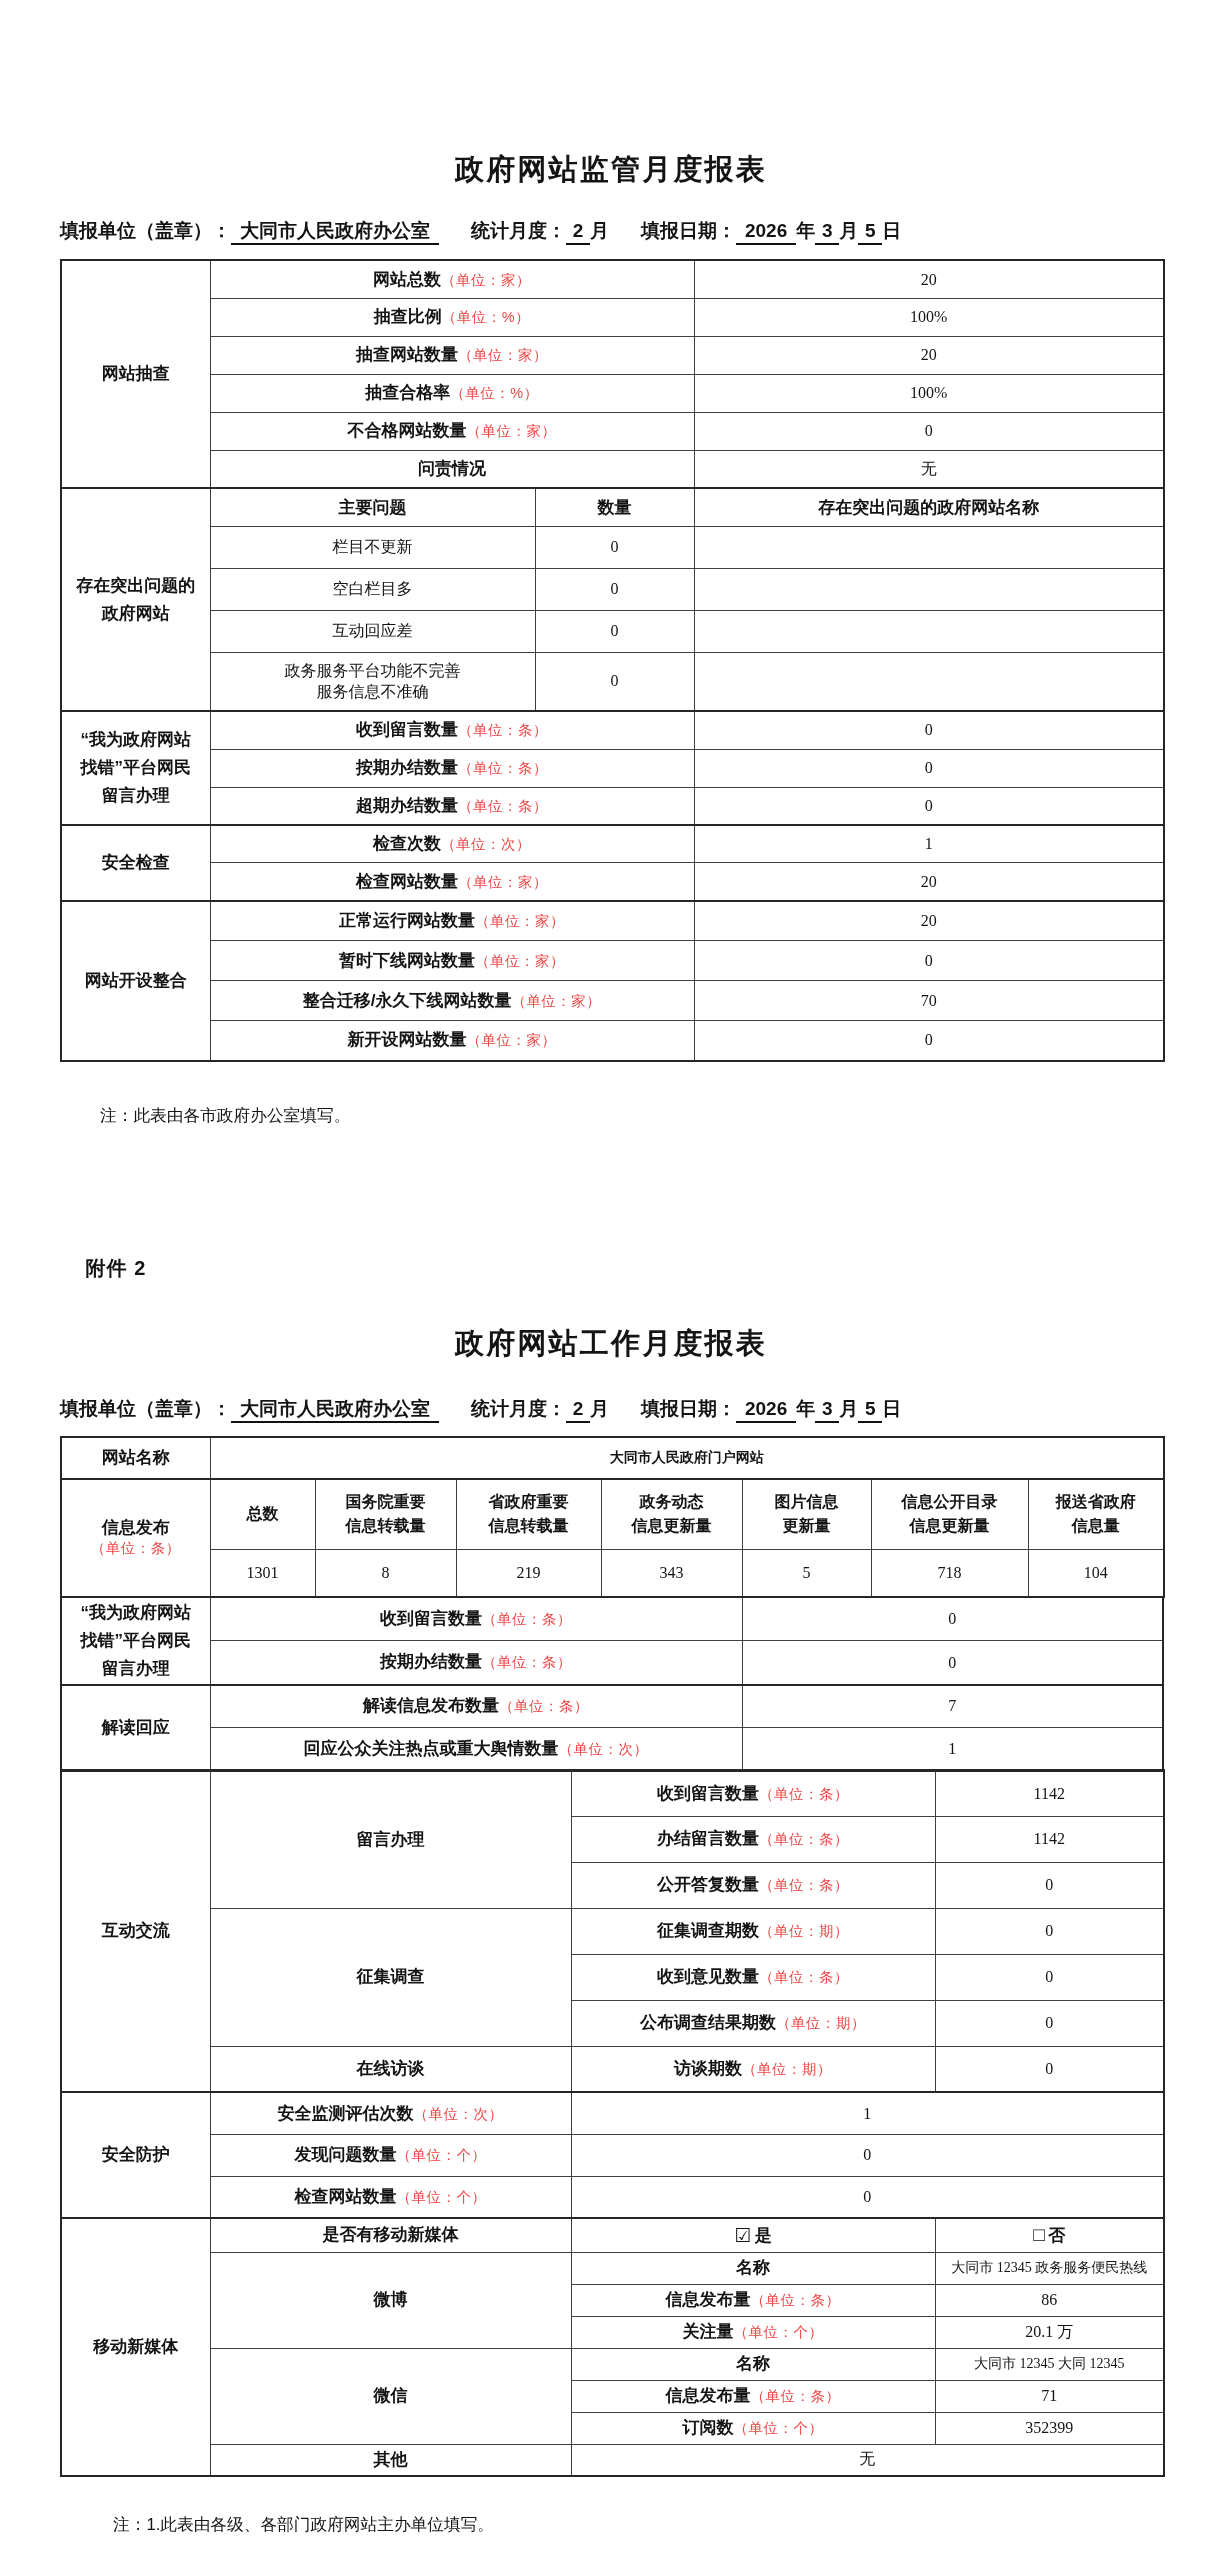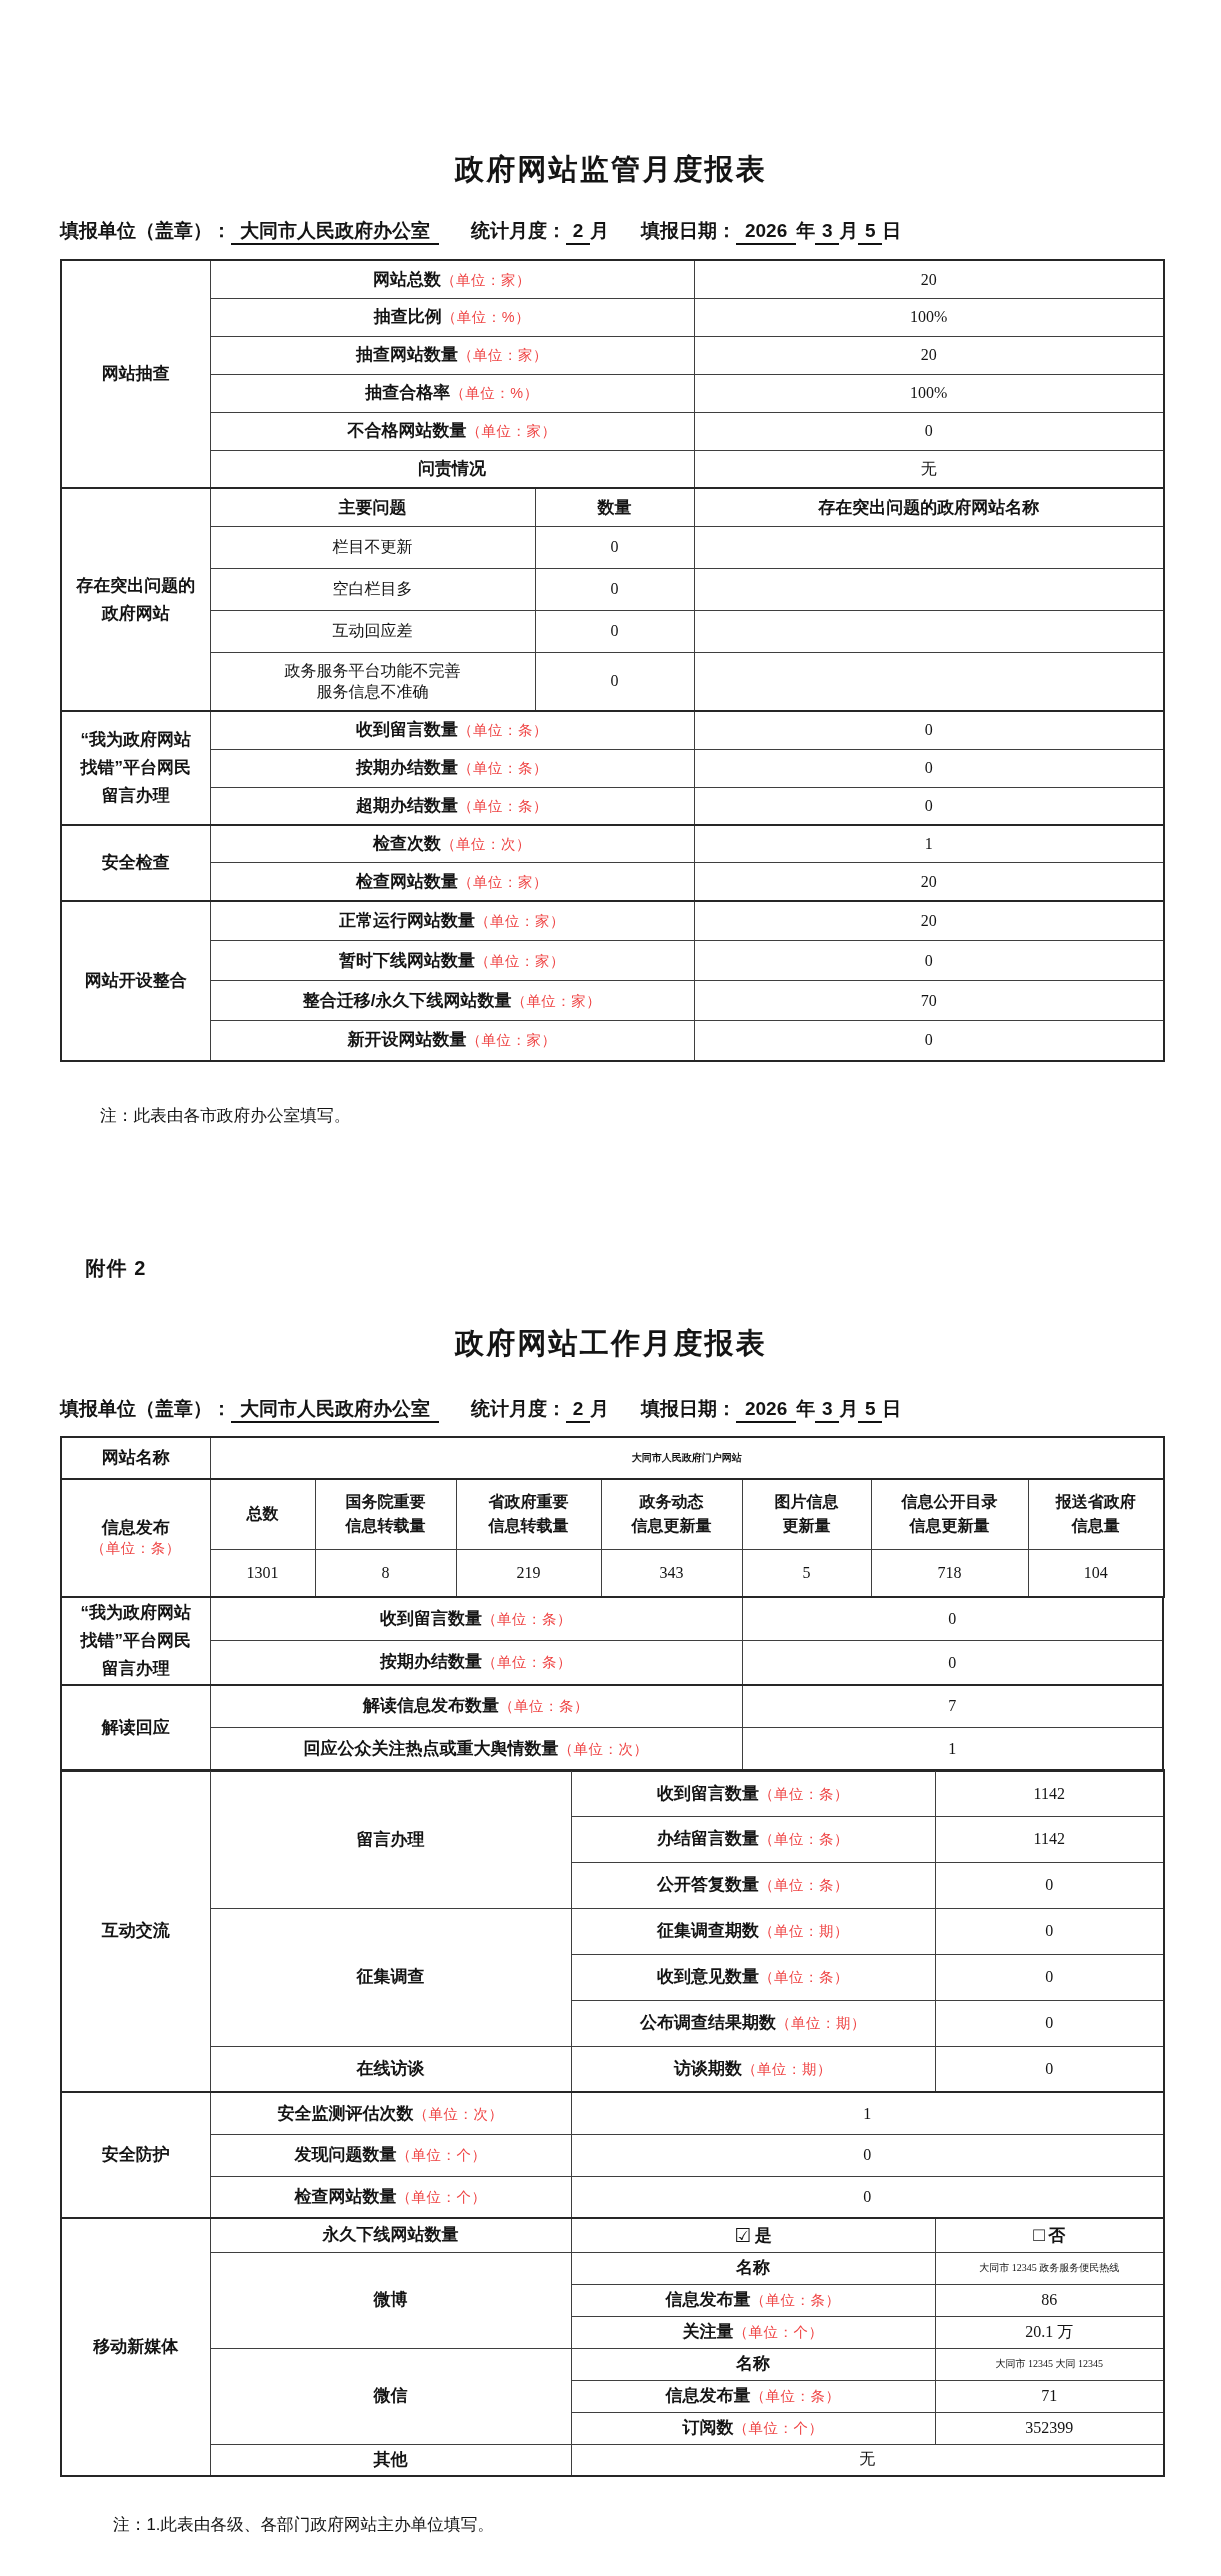"大同市人民政府门户网站" .sm { font-size: 10px -> 14px }
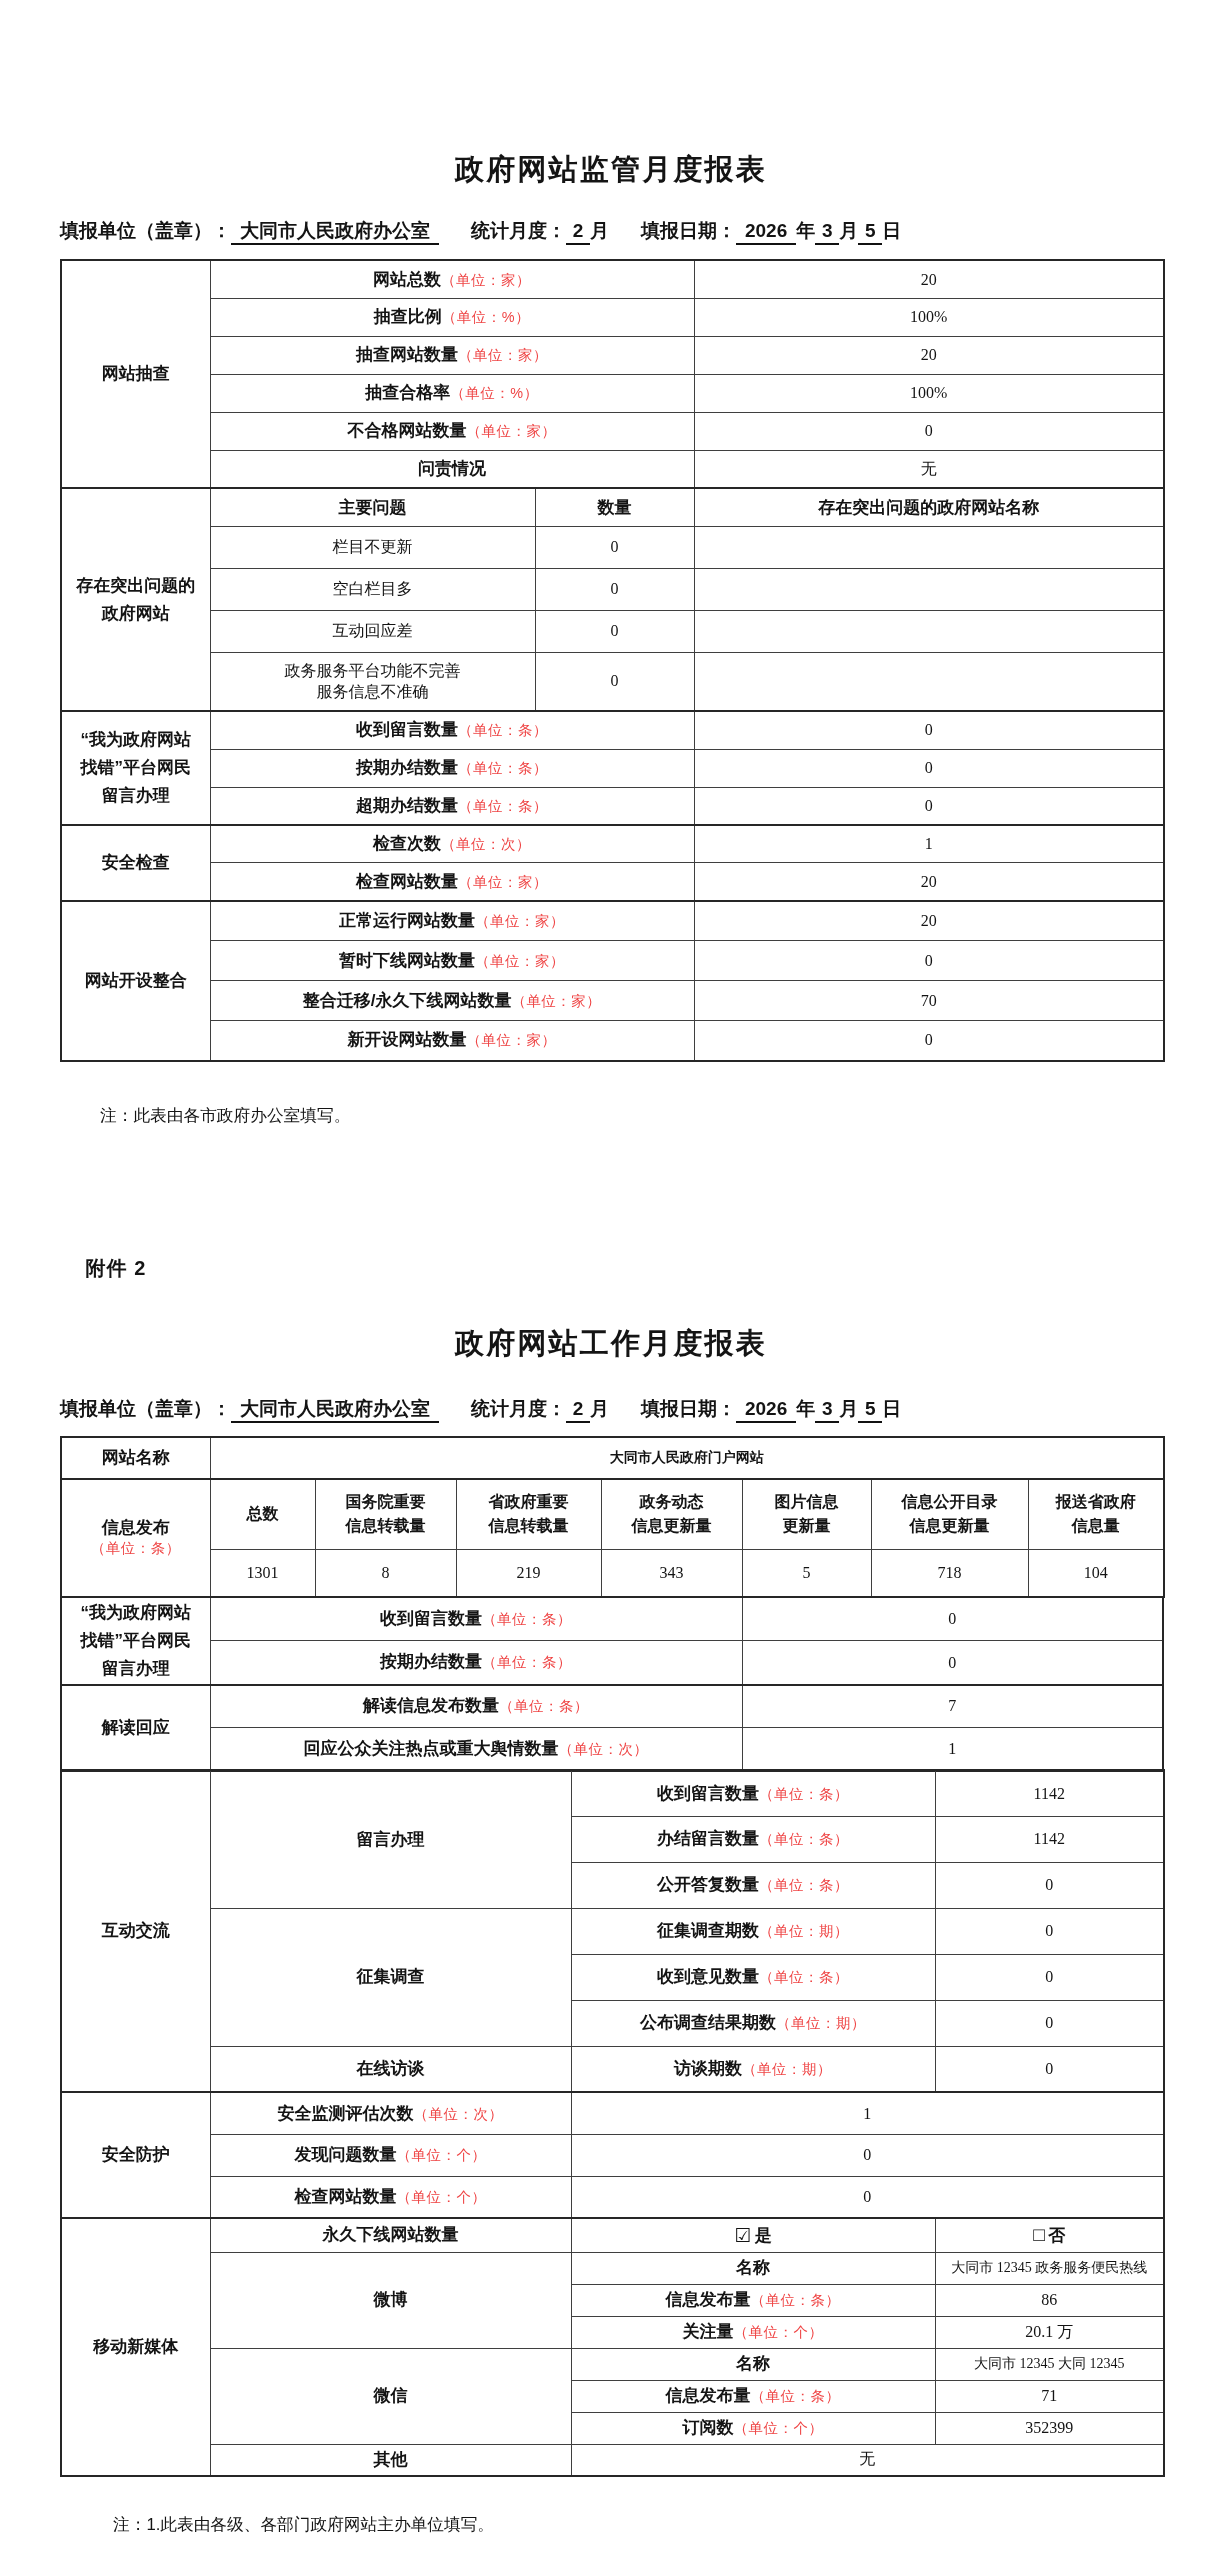"永久下线网站数量" td.m { text: 永久下线网站数量 -> 是否有移动新媒体 }
